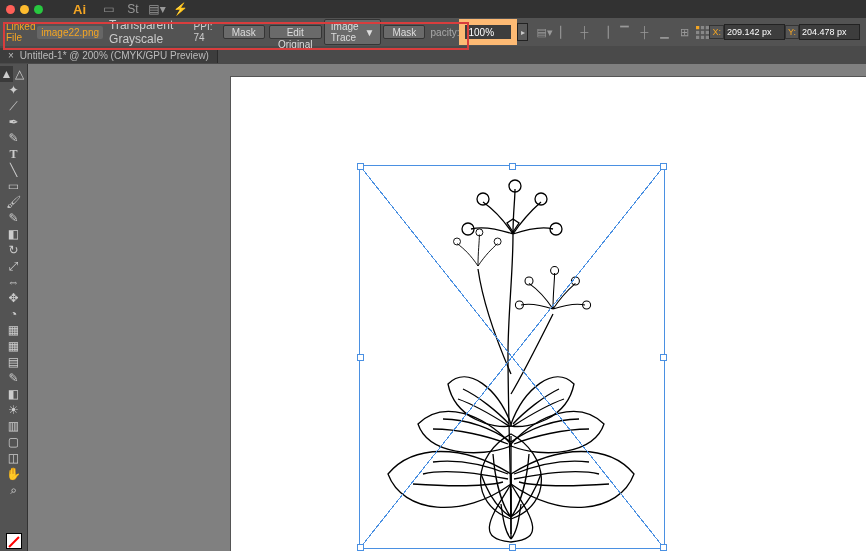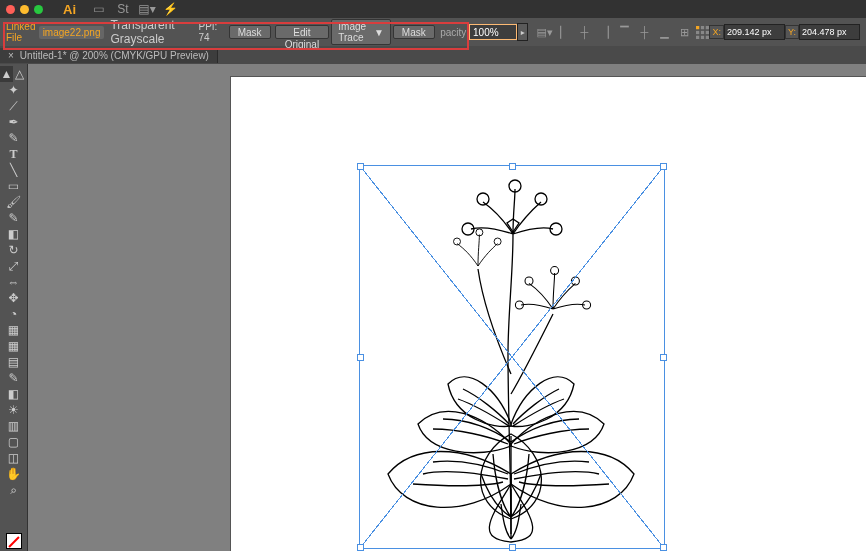"Ai" .ai-logo { margin-left: 12px -> 22px }
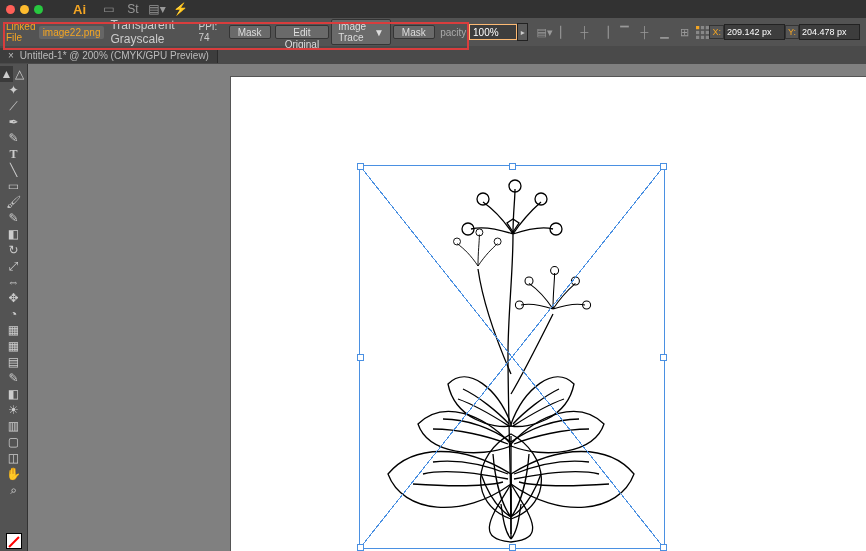"100%" .opacity-input { border: 1px solid #fdba74 -> 6px solid #fdba74 }
